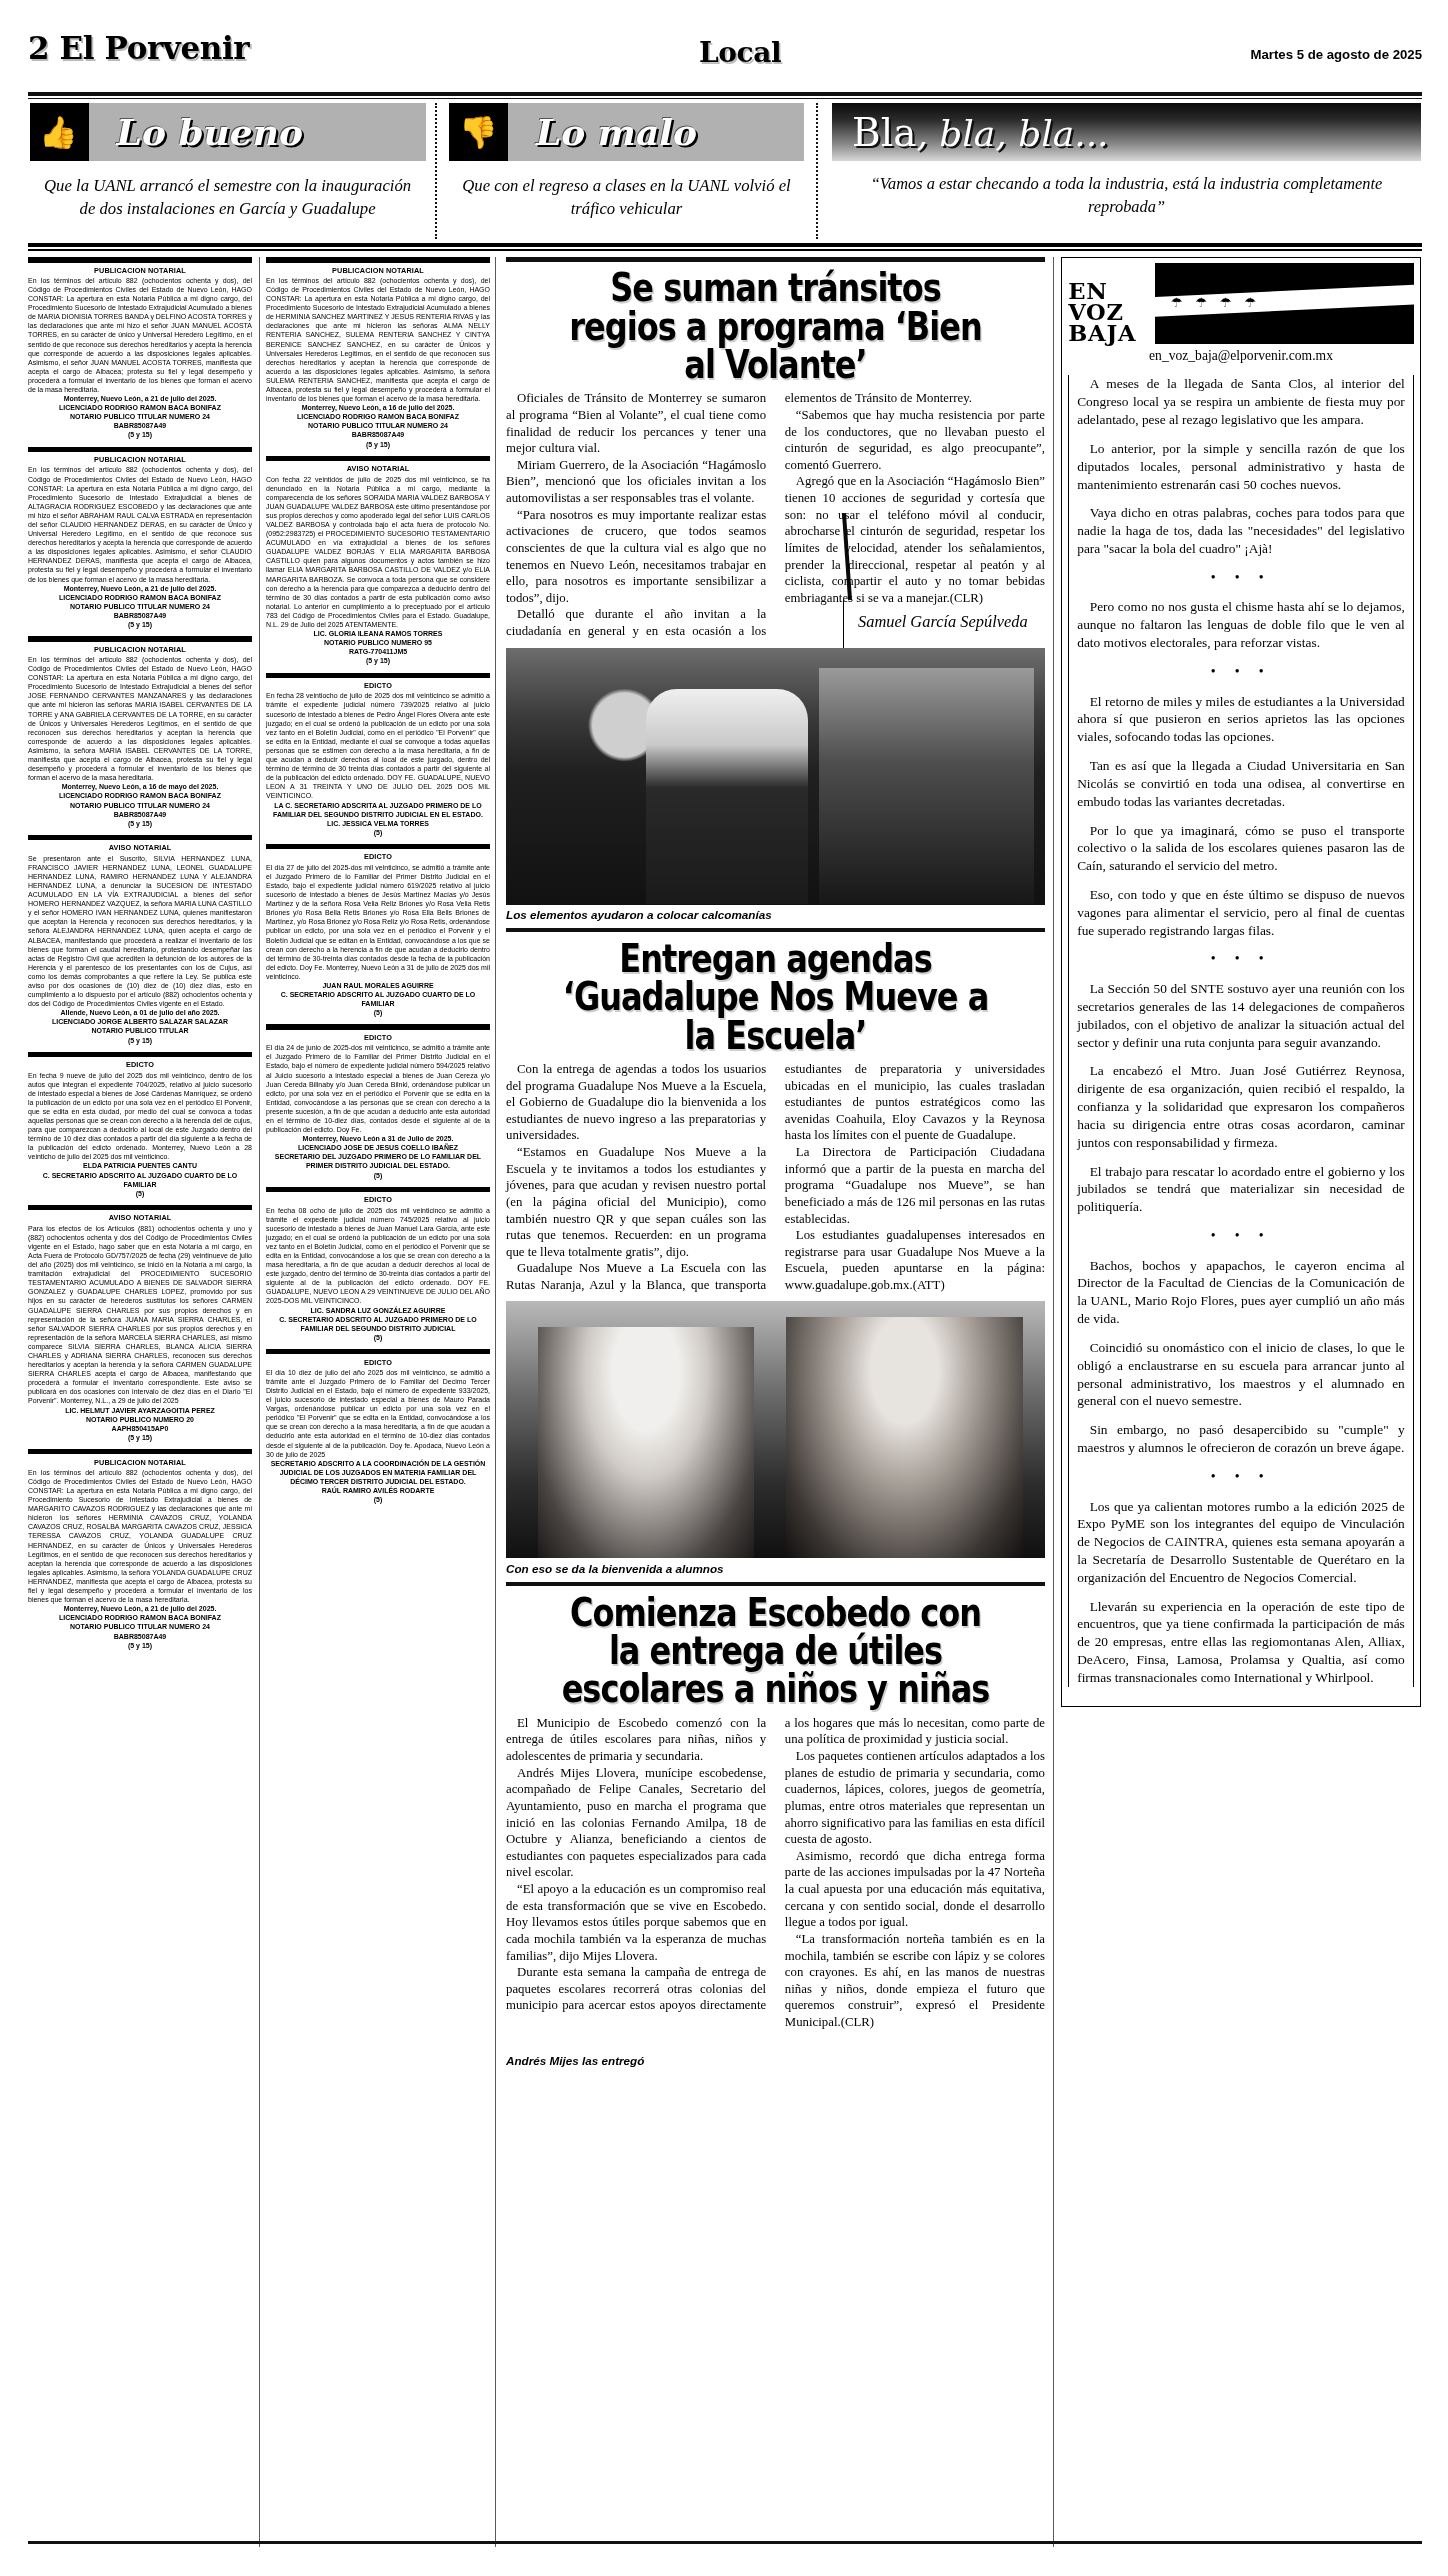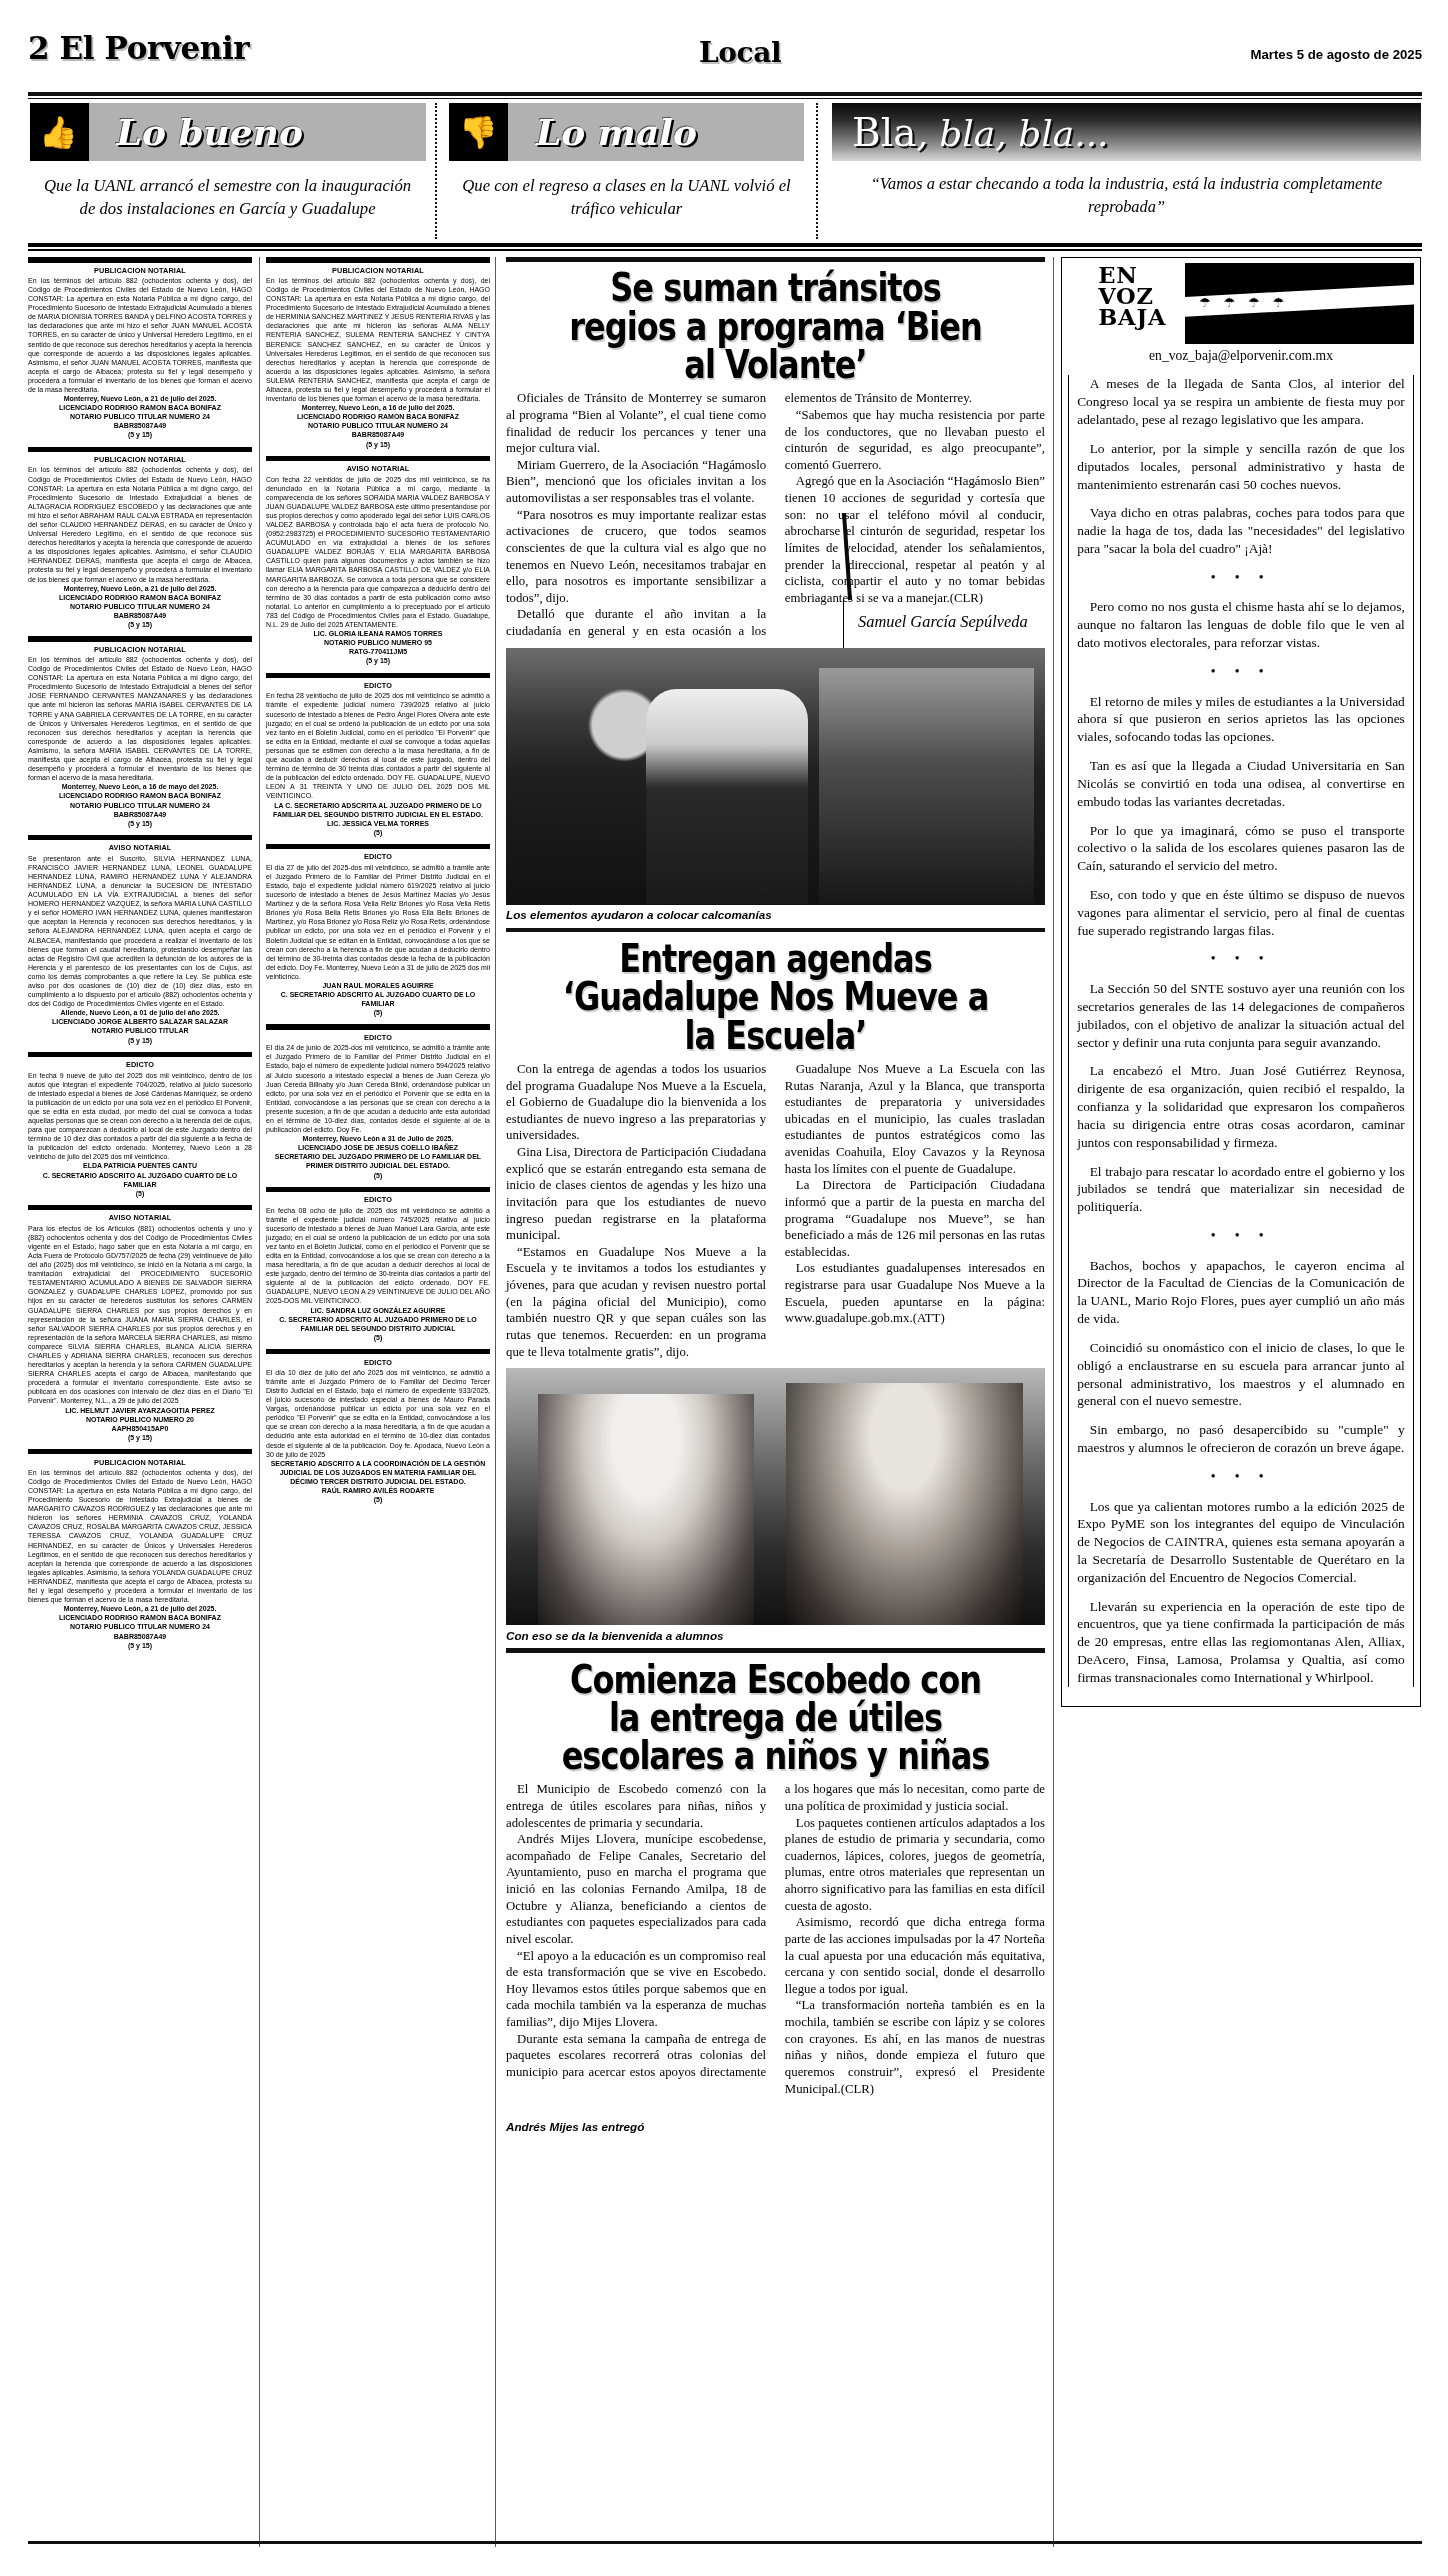"EN" .evb-head { align-items: flex-start -> flex-end; margin-left: 30px -> none }
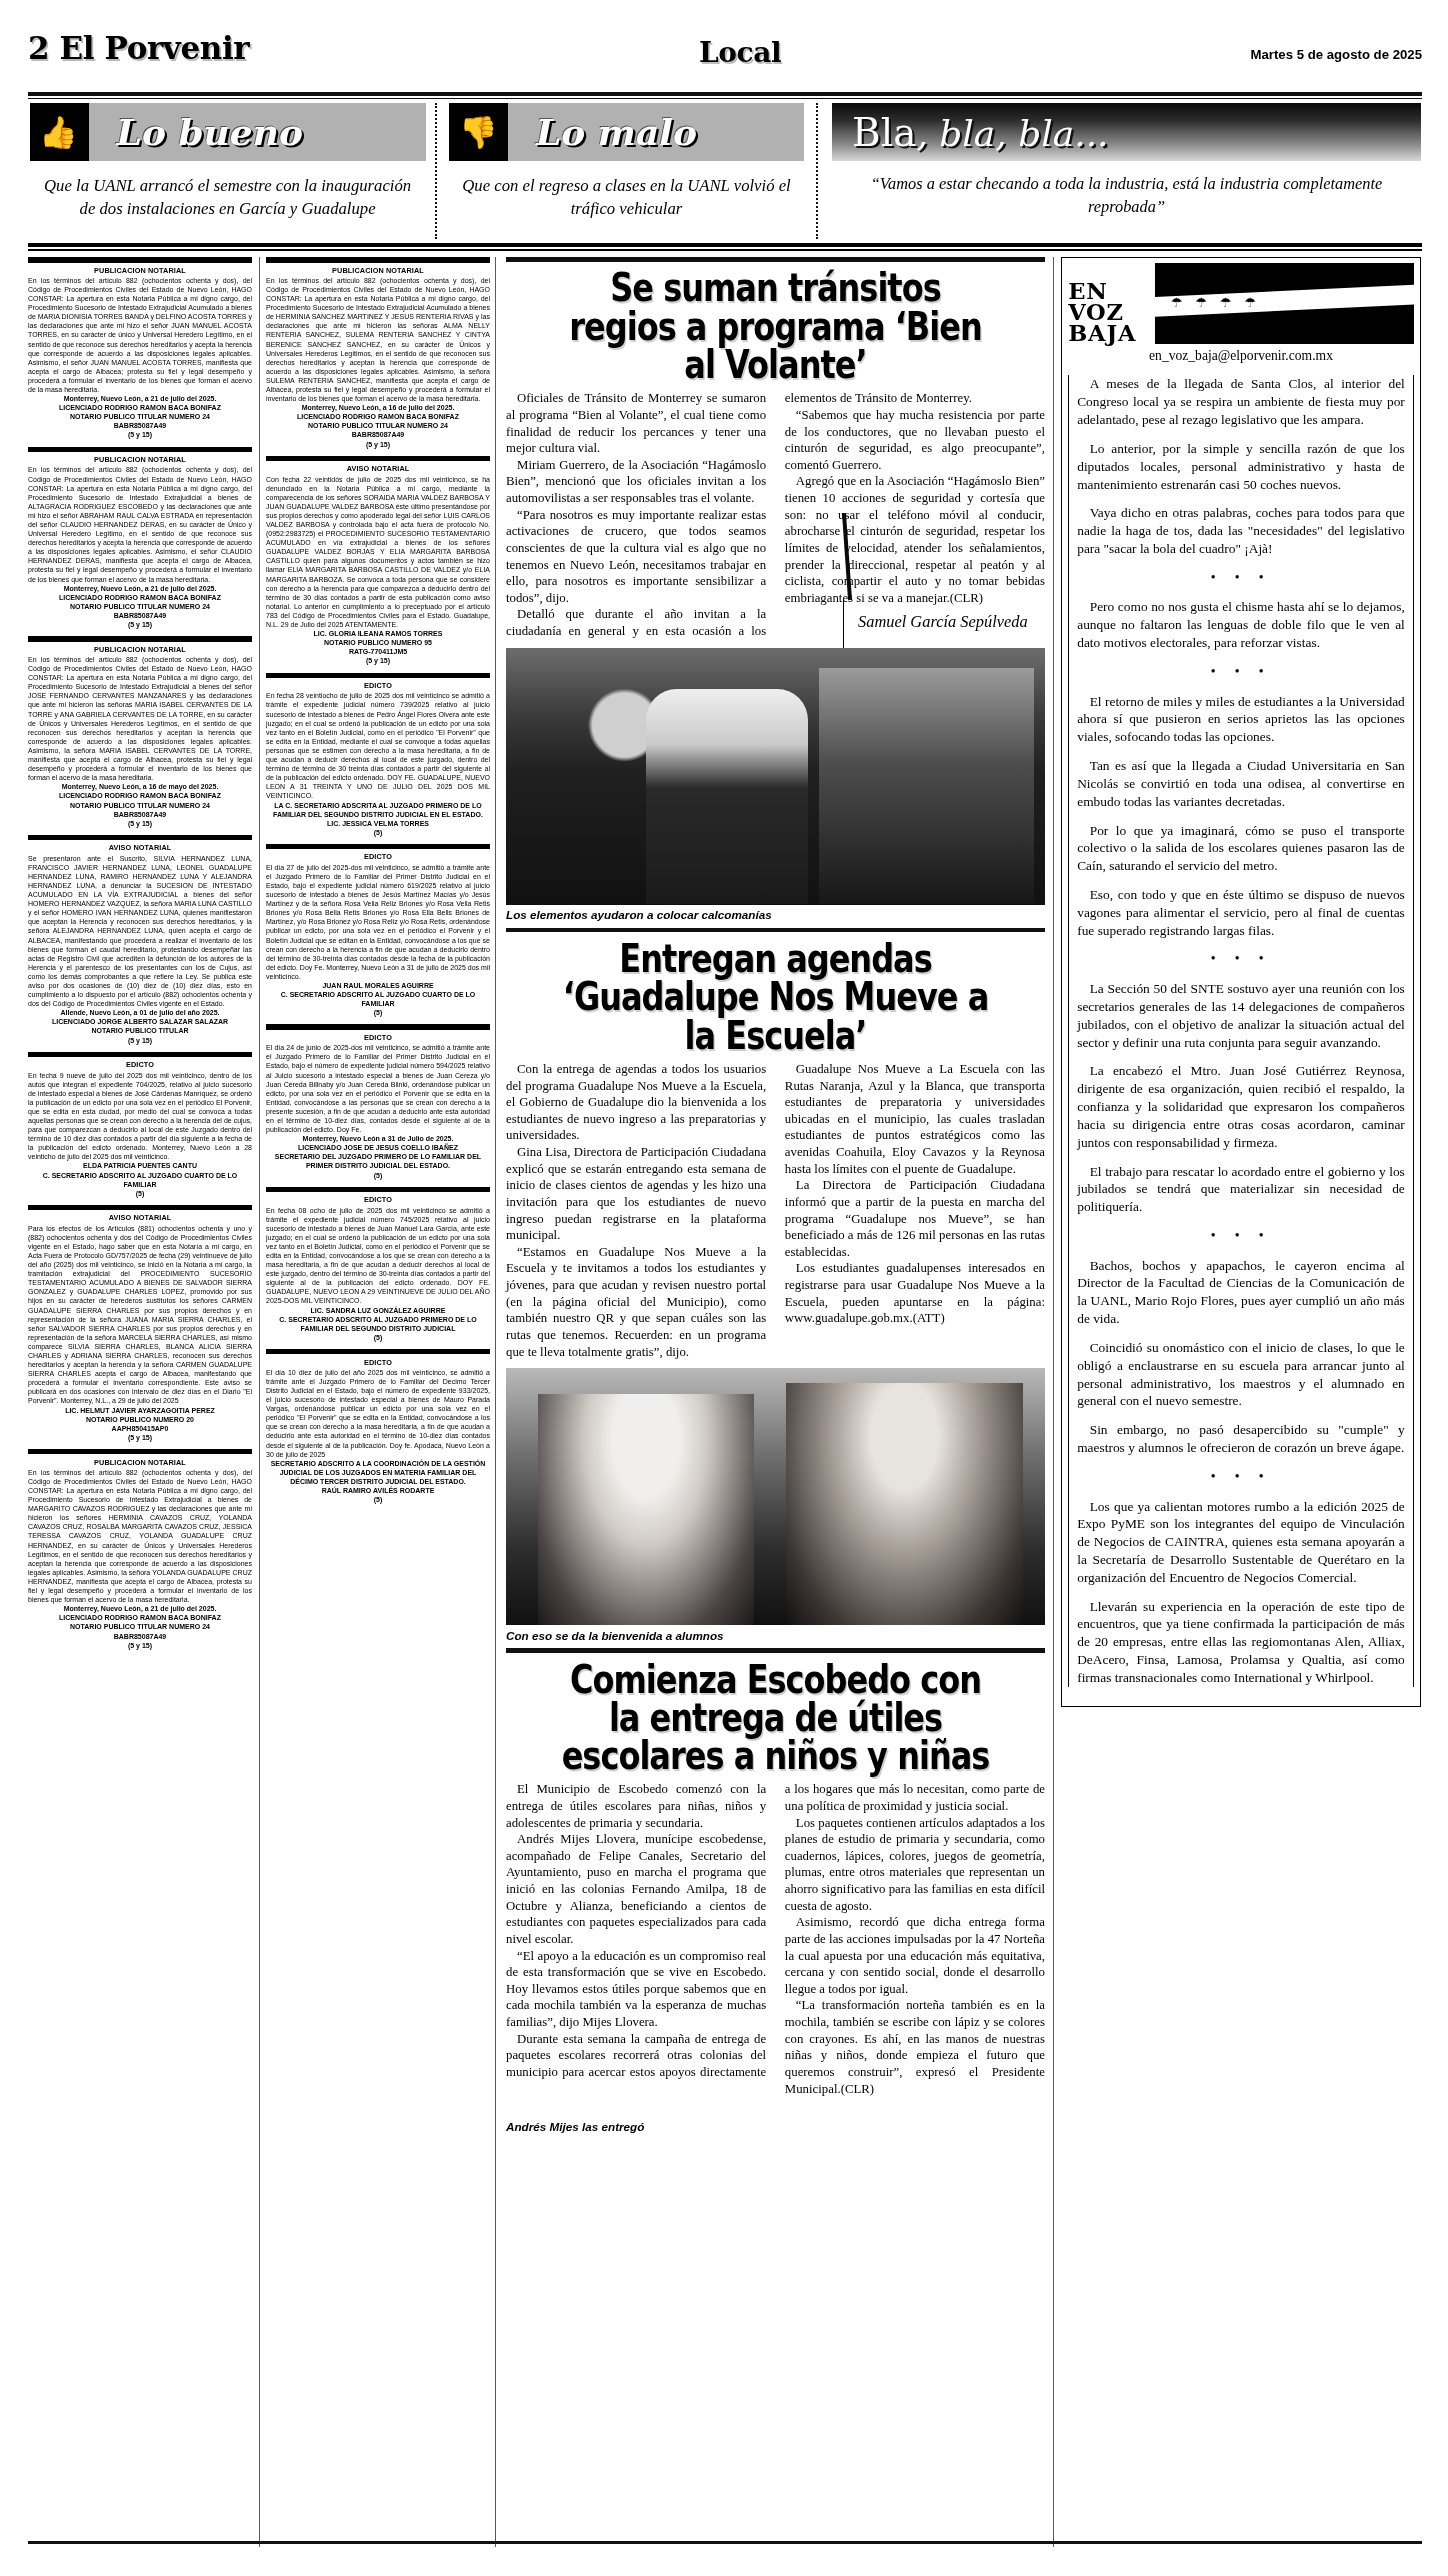"Gina Lisa, Directora de Participación" p { html: <p>Gina Lisa, Directora de Participación Ciudadana explicó que se estarán entregando esta semana de inicio de clases cientos de agendas y les hizo una invitación para que los estudiantes de nuevo ingreso puedan registrarse en la plataforma municipal.</p> -> none }
